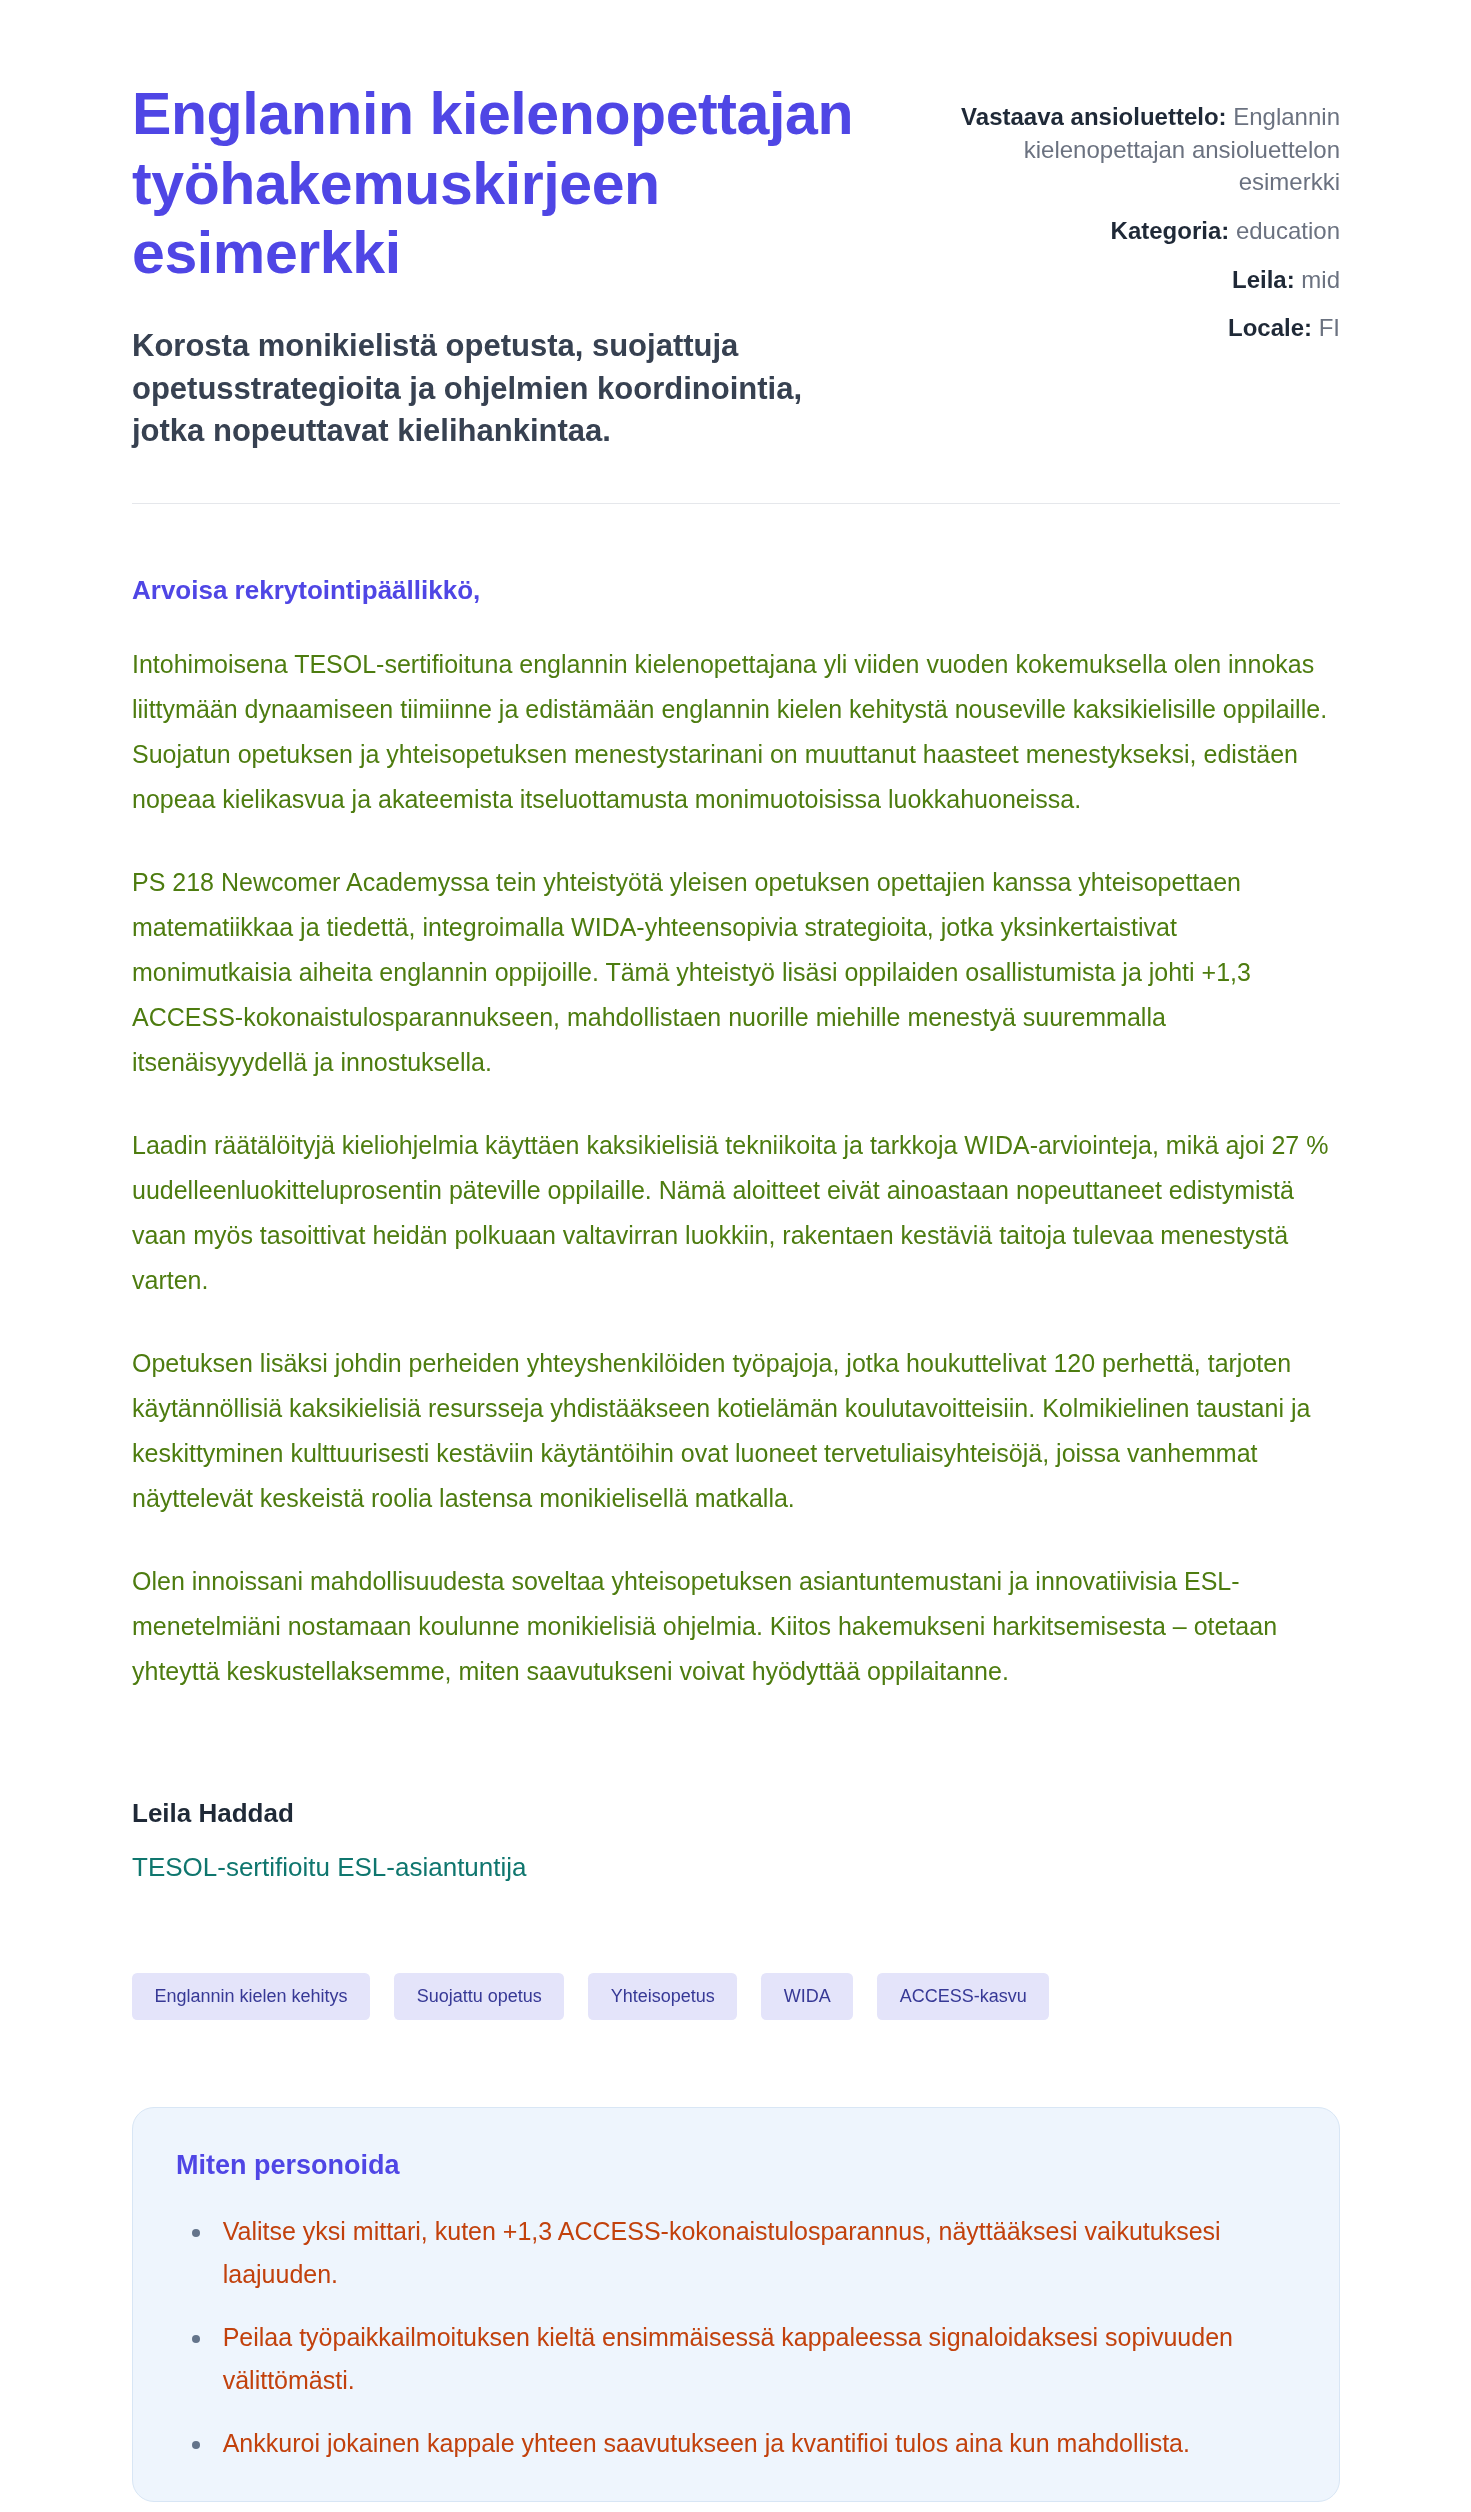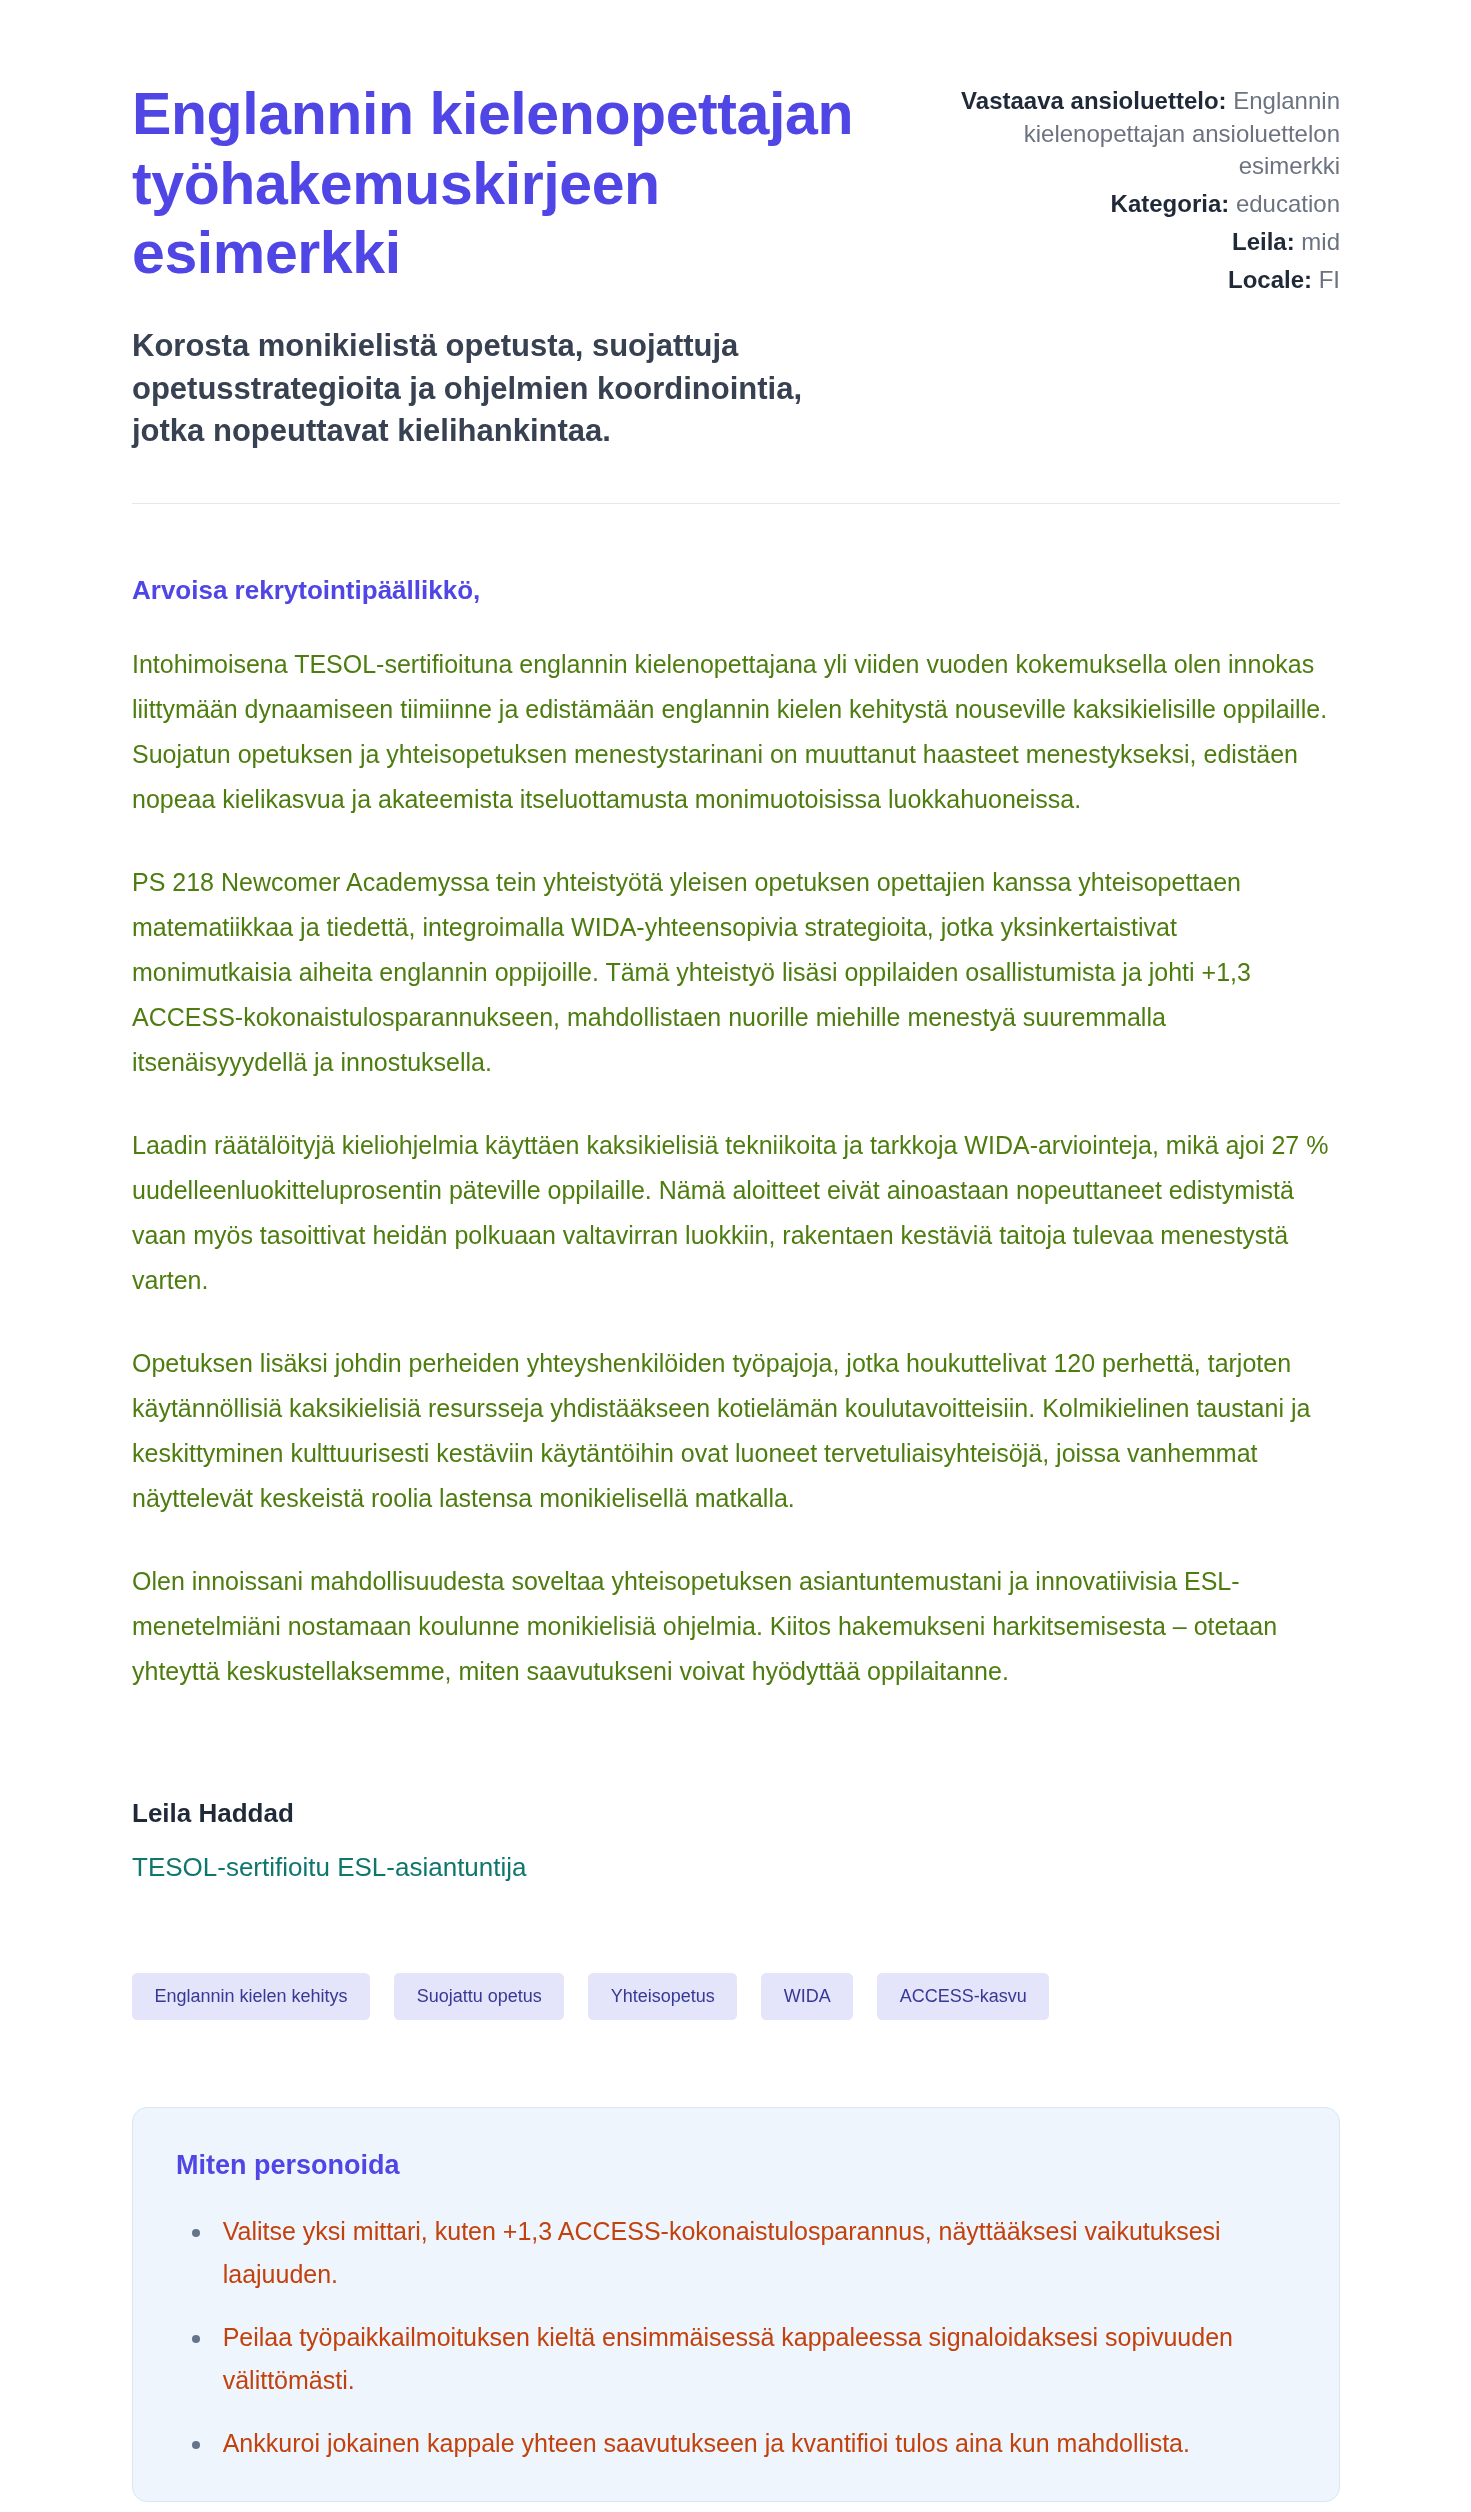"Vastaava ansioluettelo: Englannin" .meta-row { margin-top: none -> 16px }
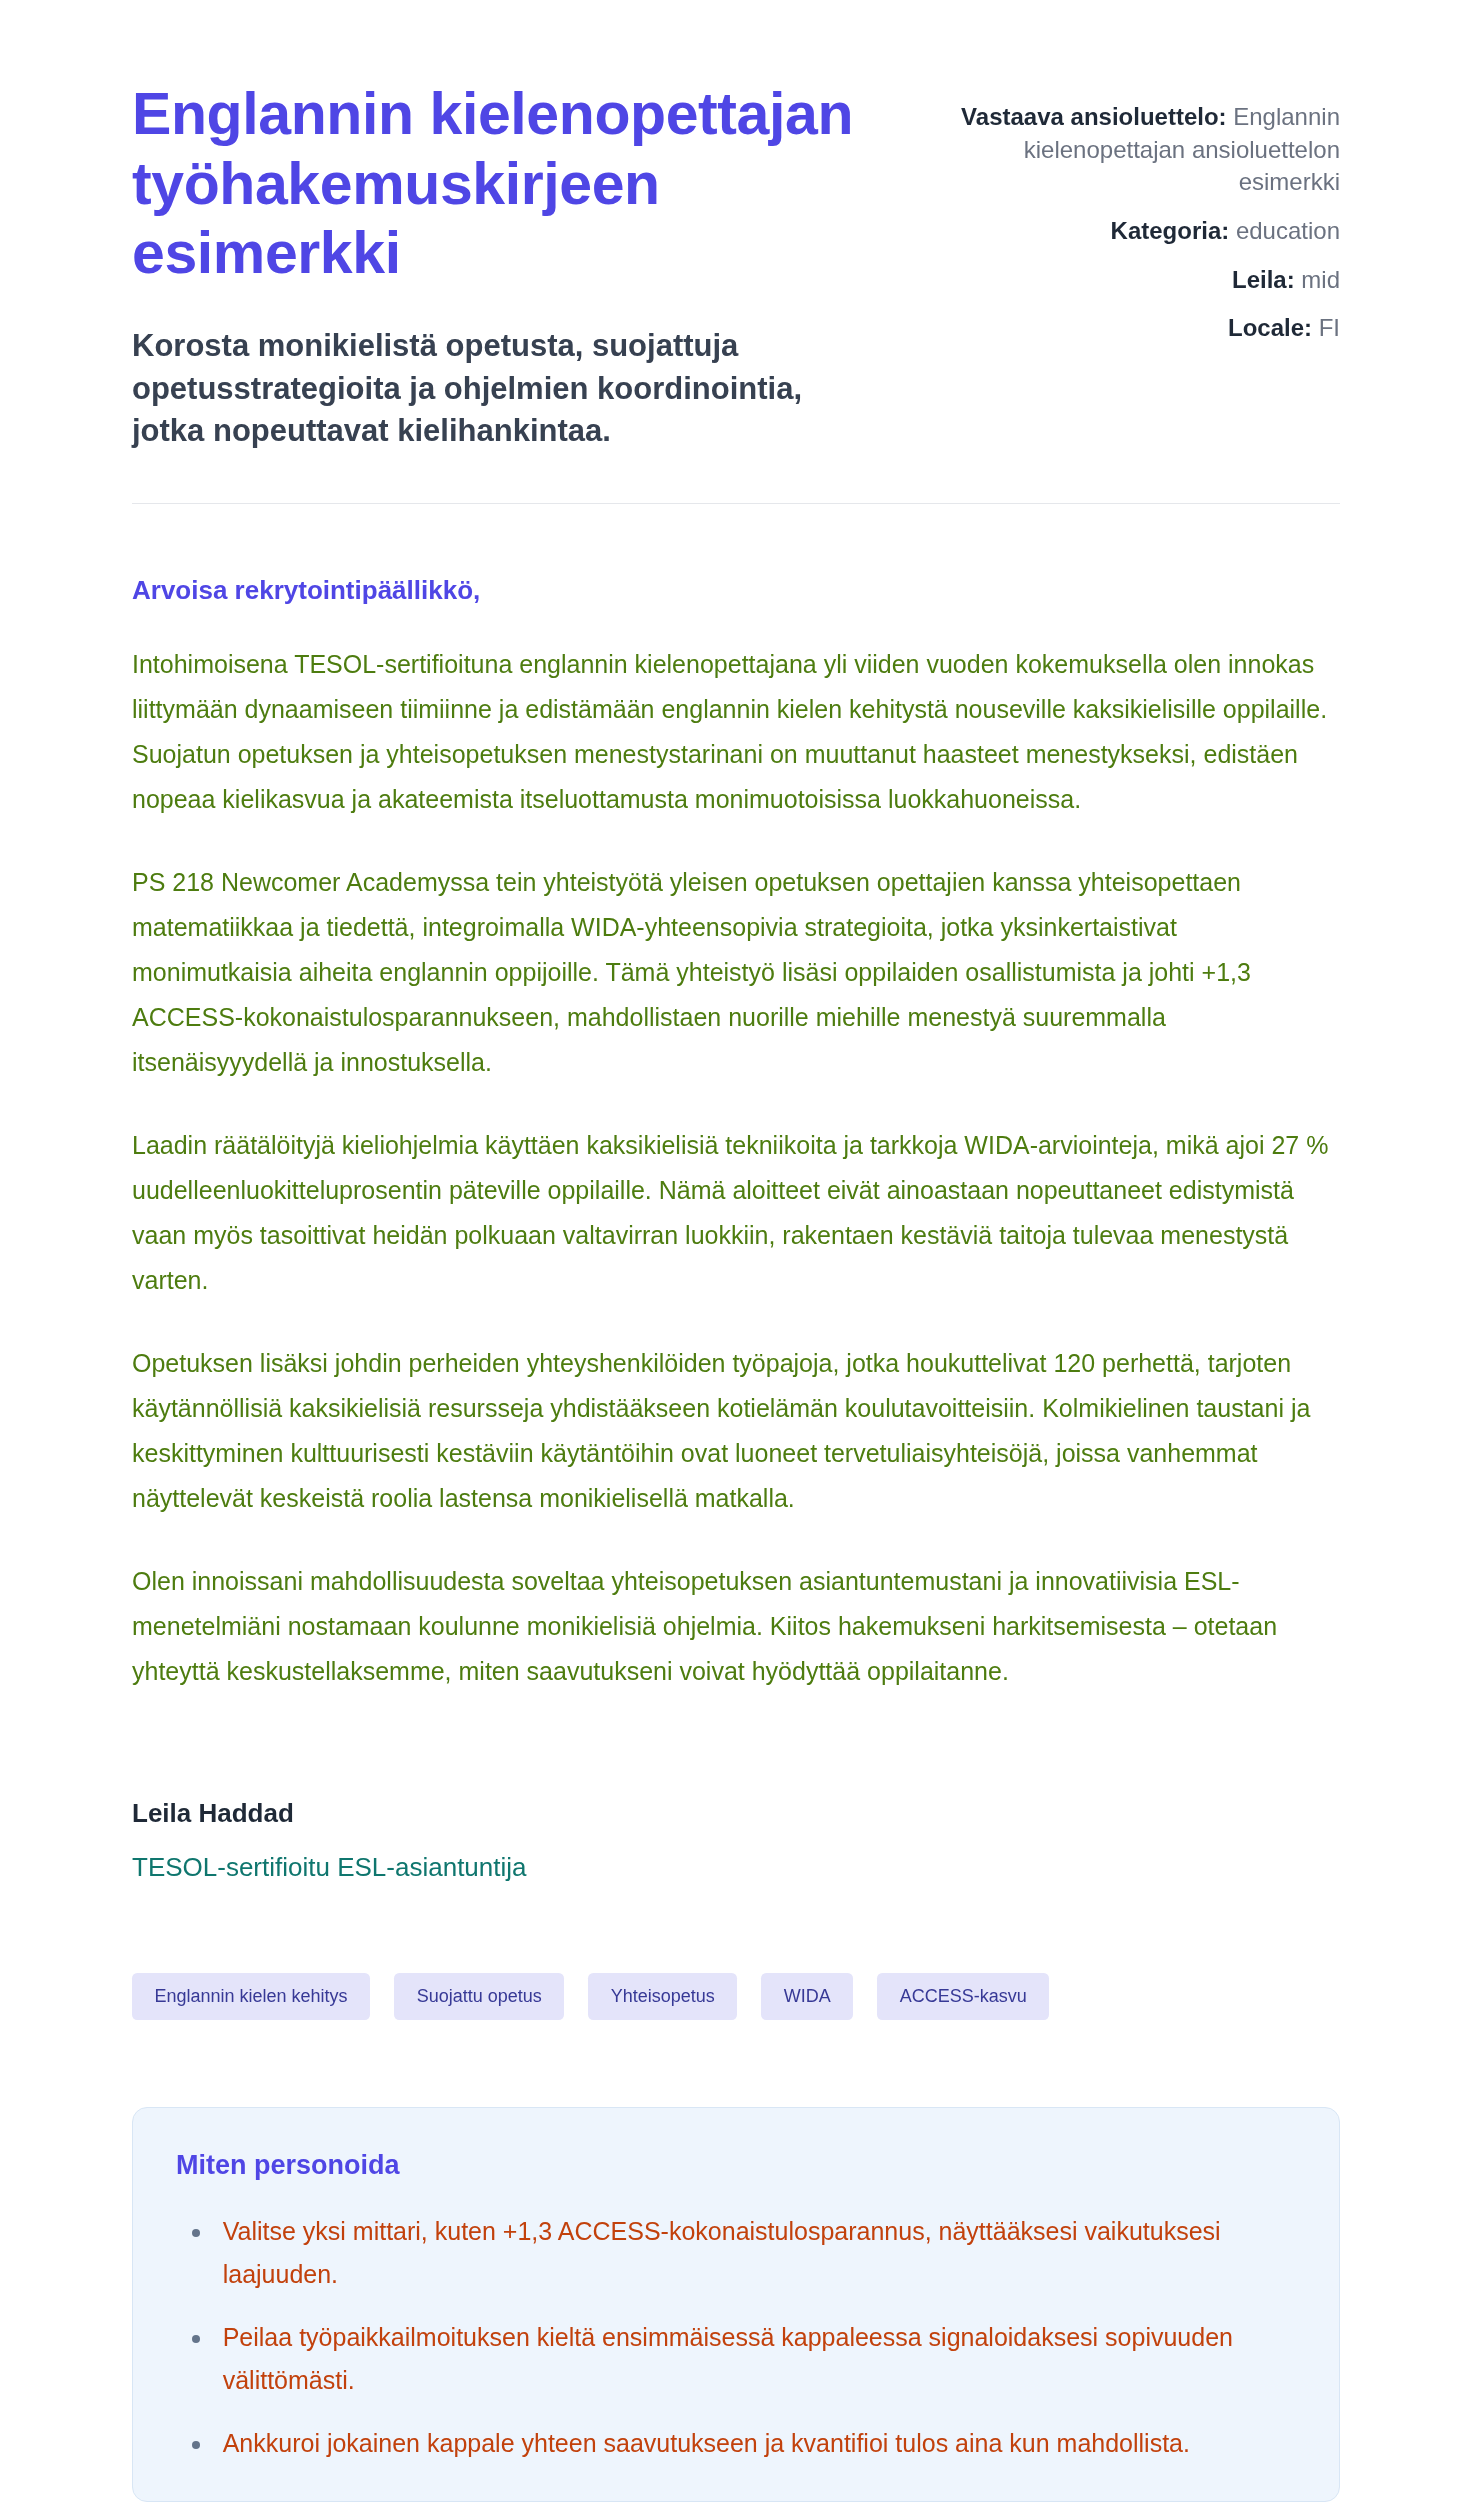"Miten personoida" .callout { border-radius: 15px -> 22px }
